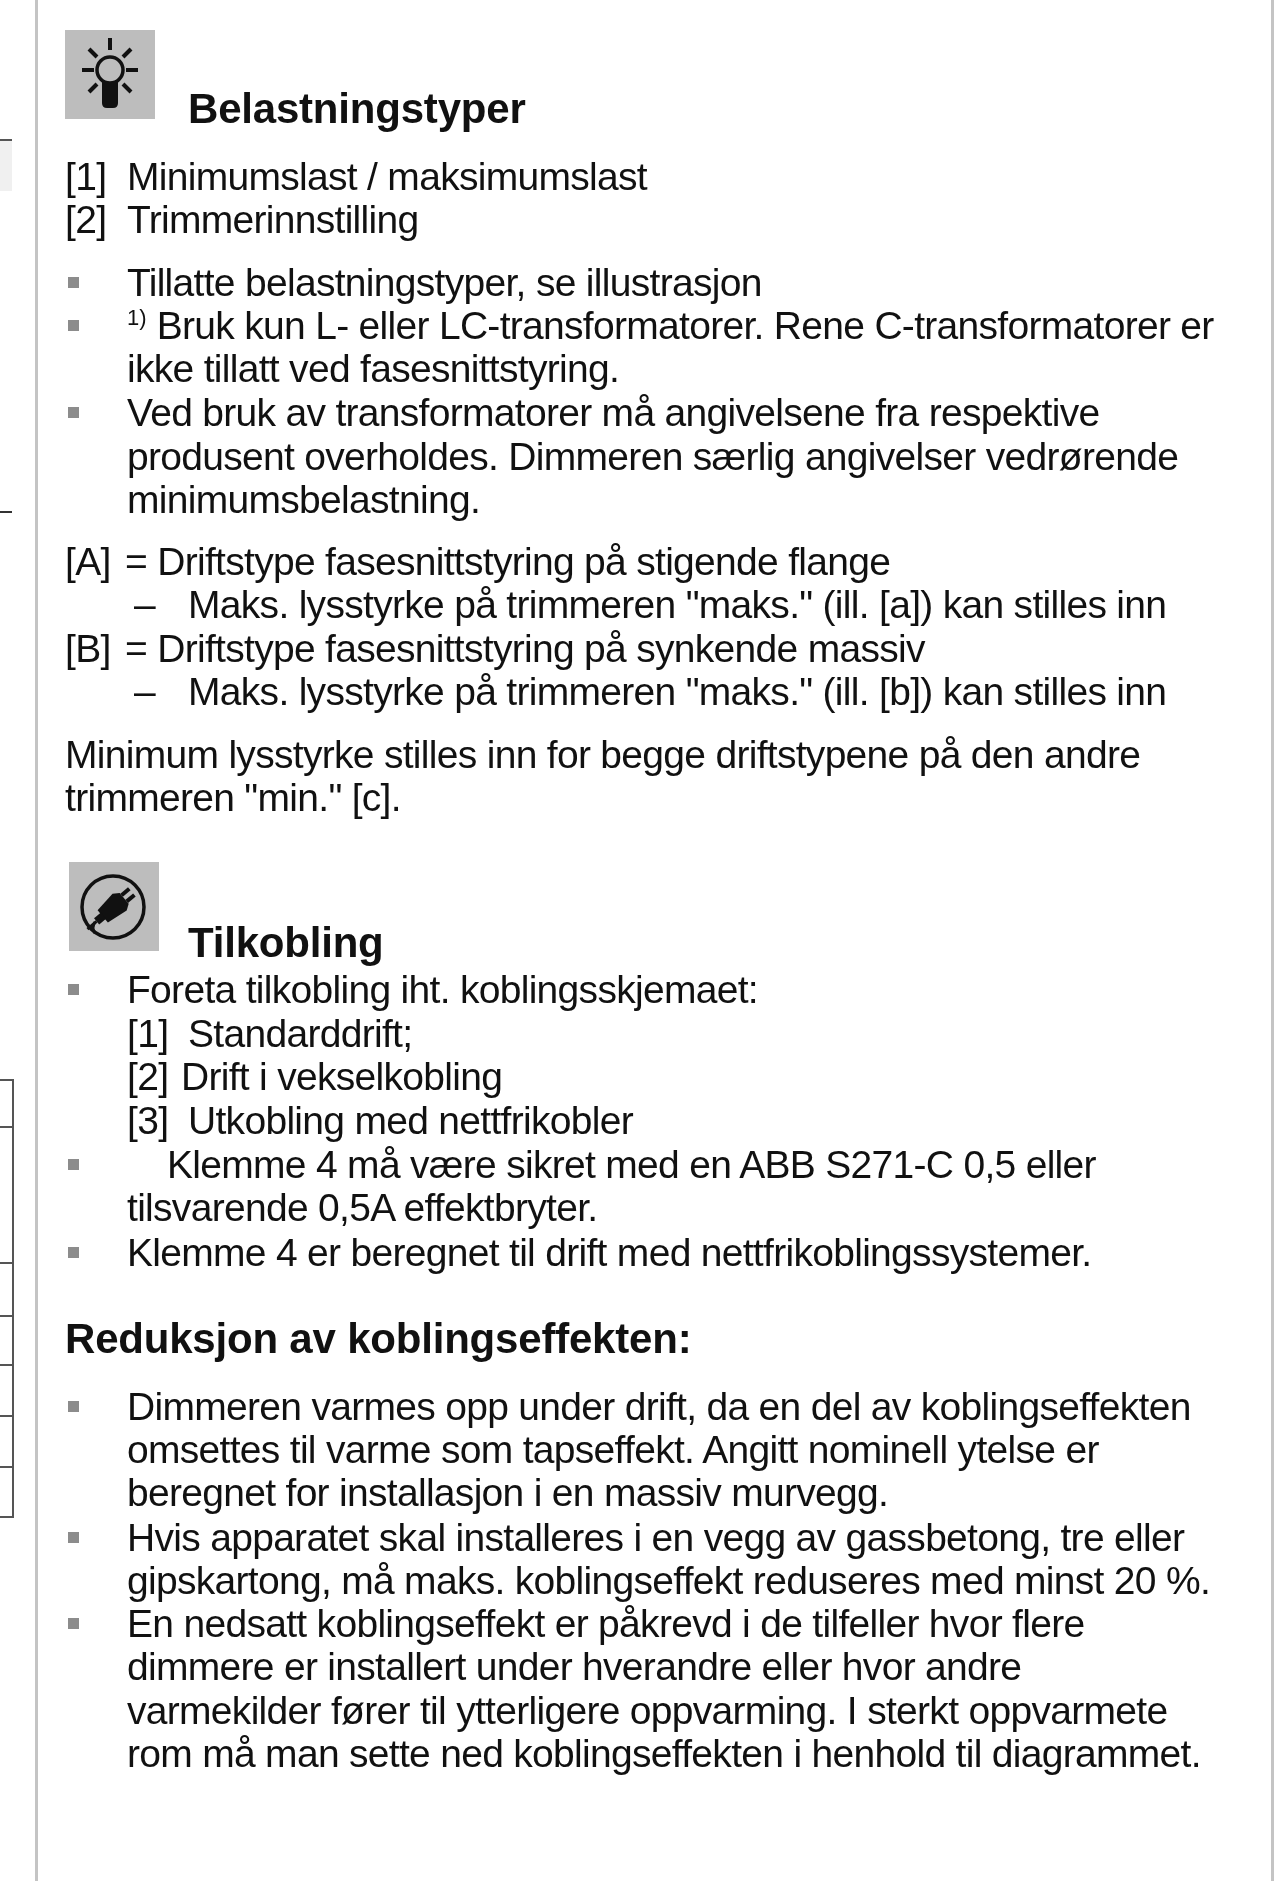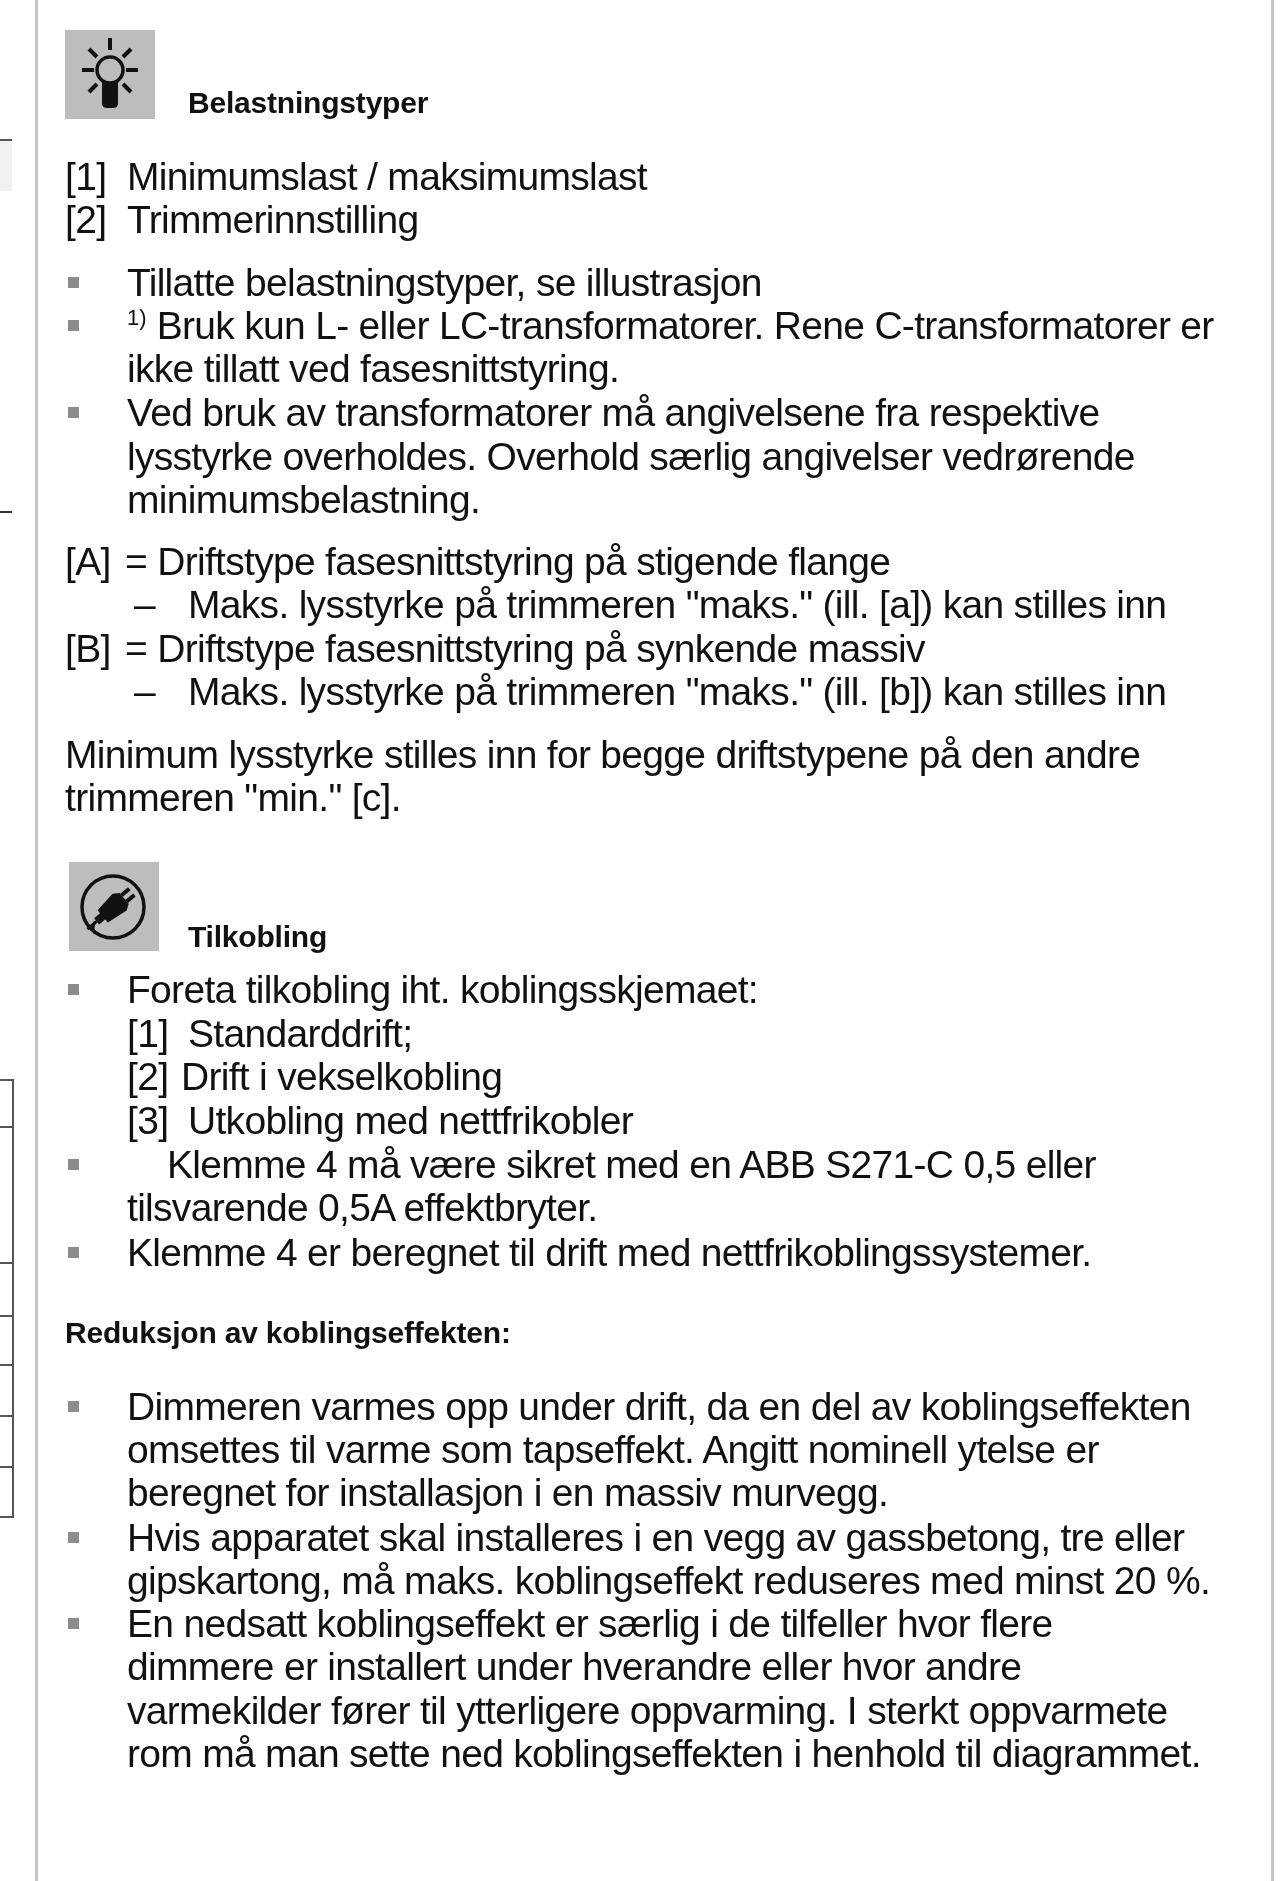"Belastningstyper" .heading { font-size: 30px -> 42px }
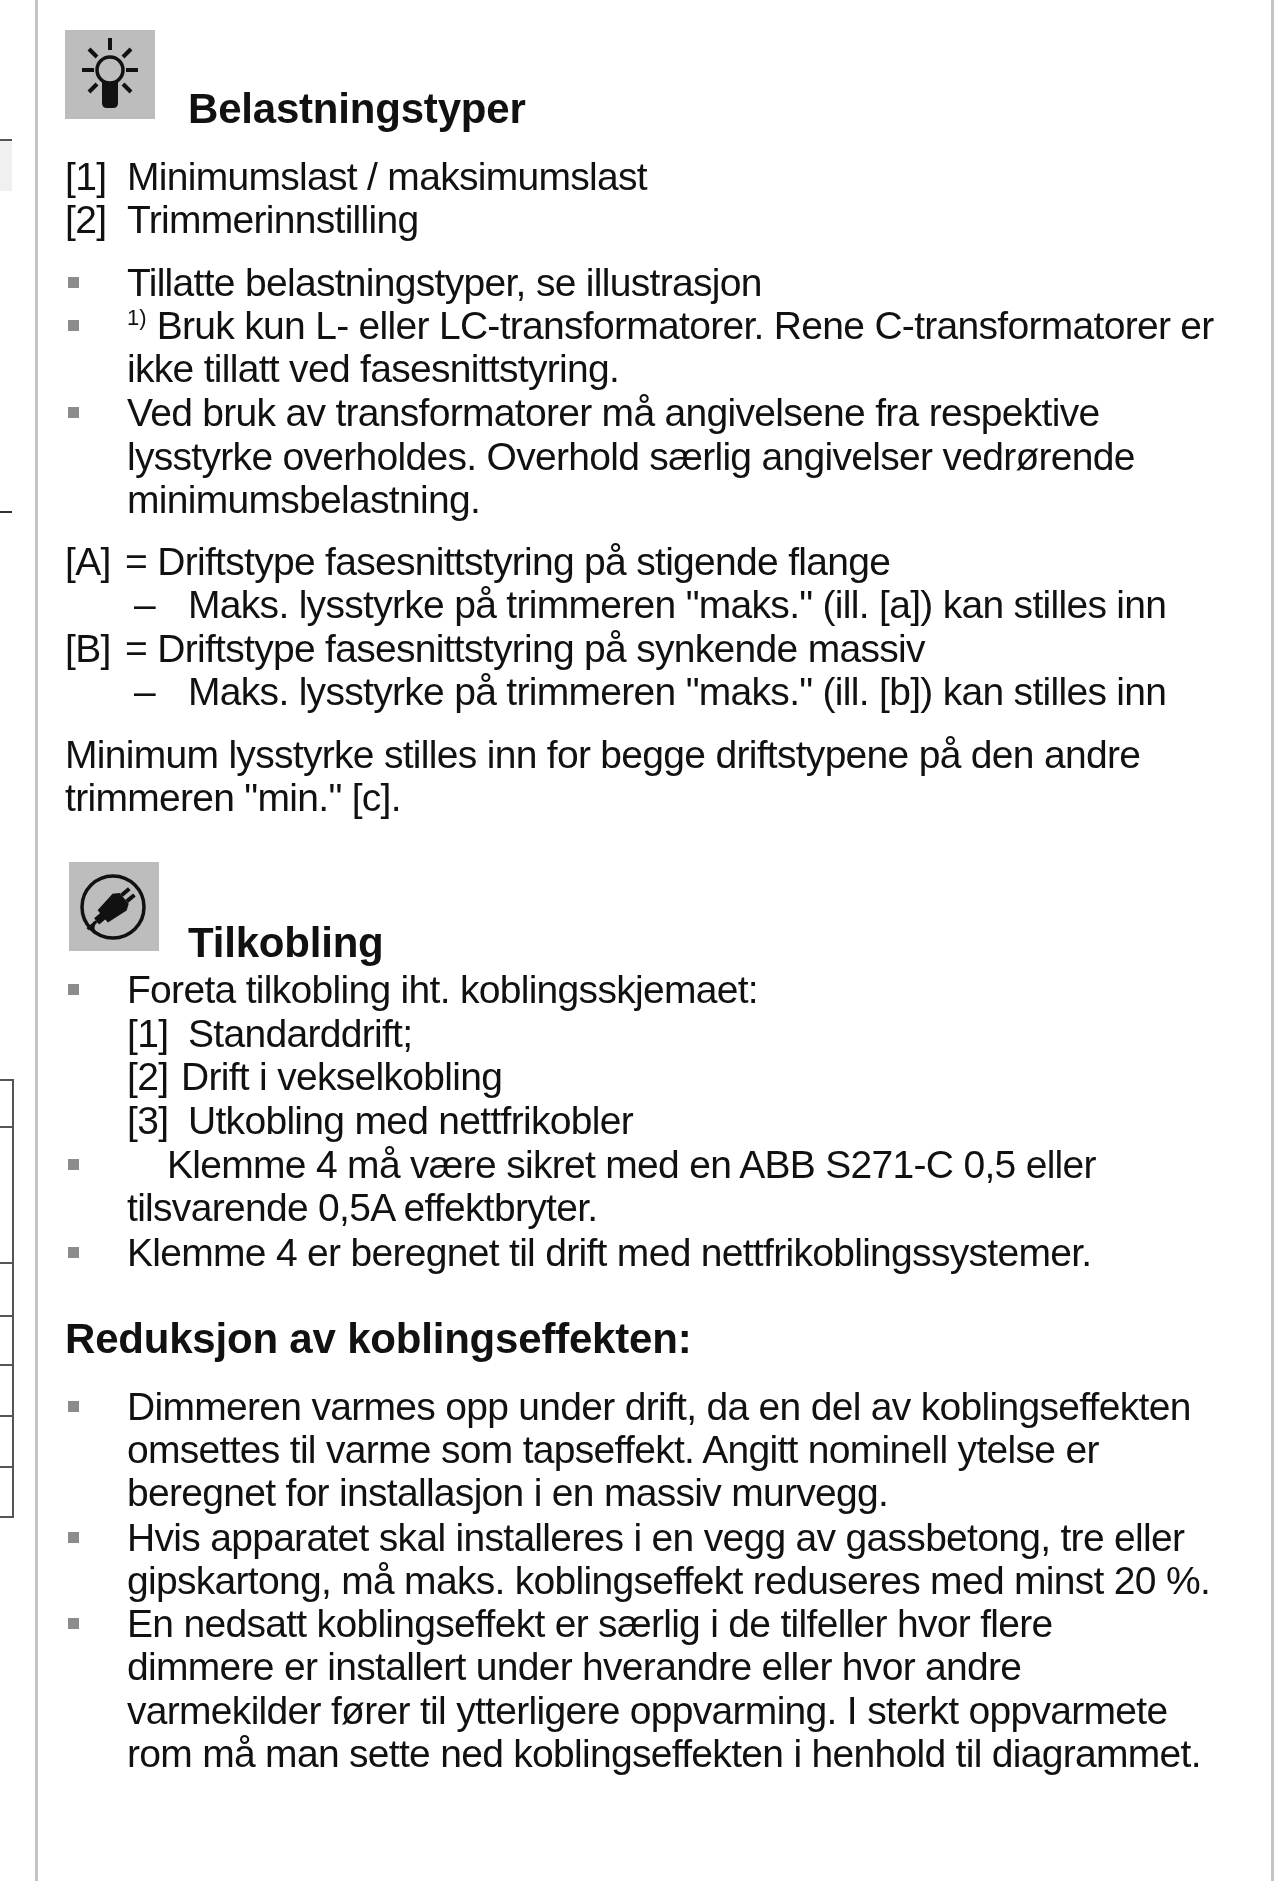"lysstyrke overholdes. Overhold særlig" div.line { text: lysstyrke overholdes. Overhold -> produsent overholdes. Dimmeren }
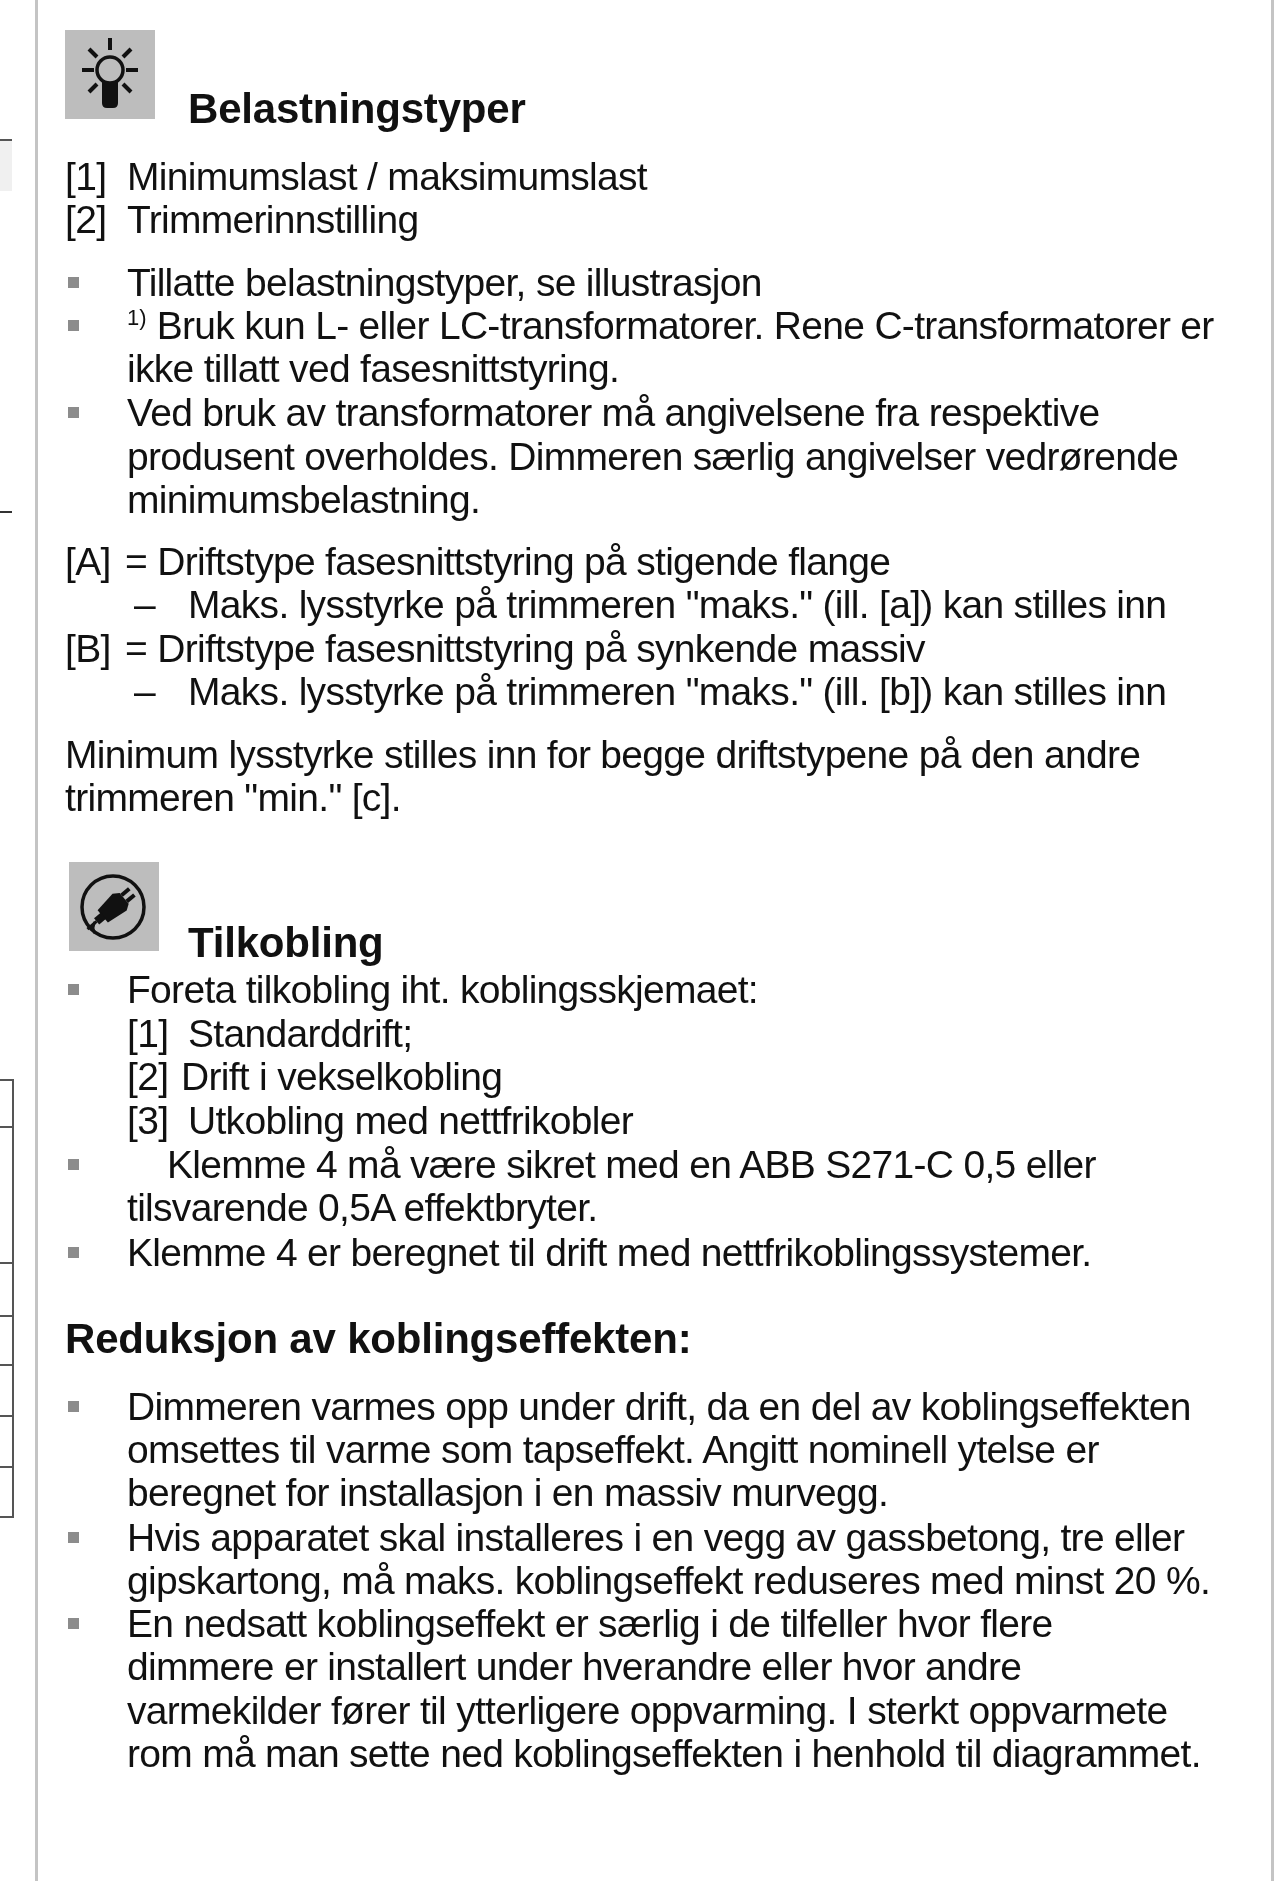"En nedsatt koblingseffekt er særlig" div.line { text: særlig -> påkrevd }
